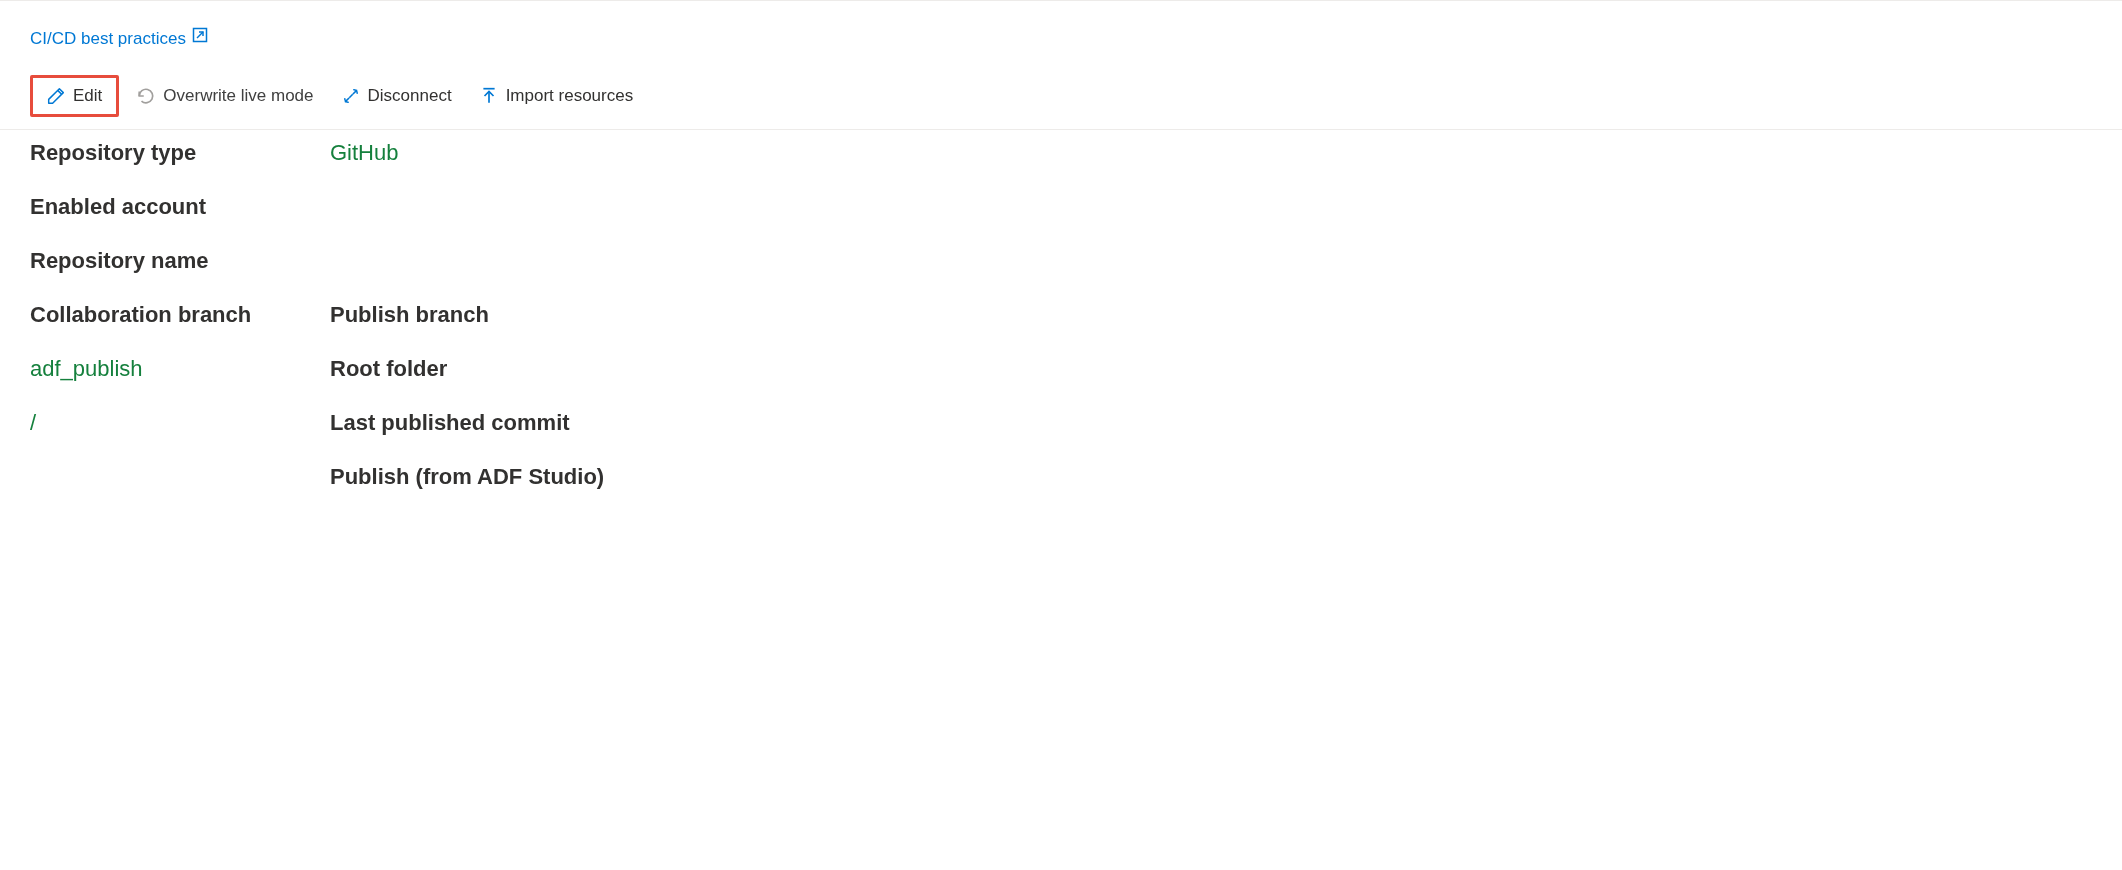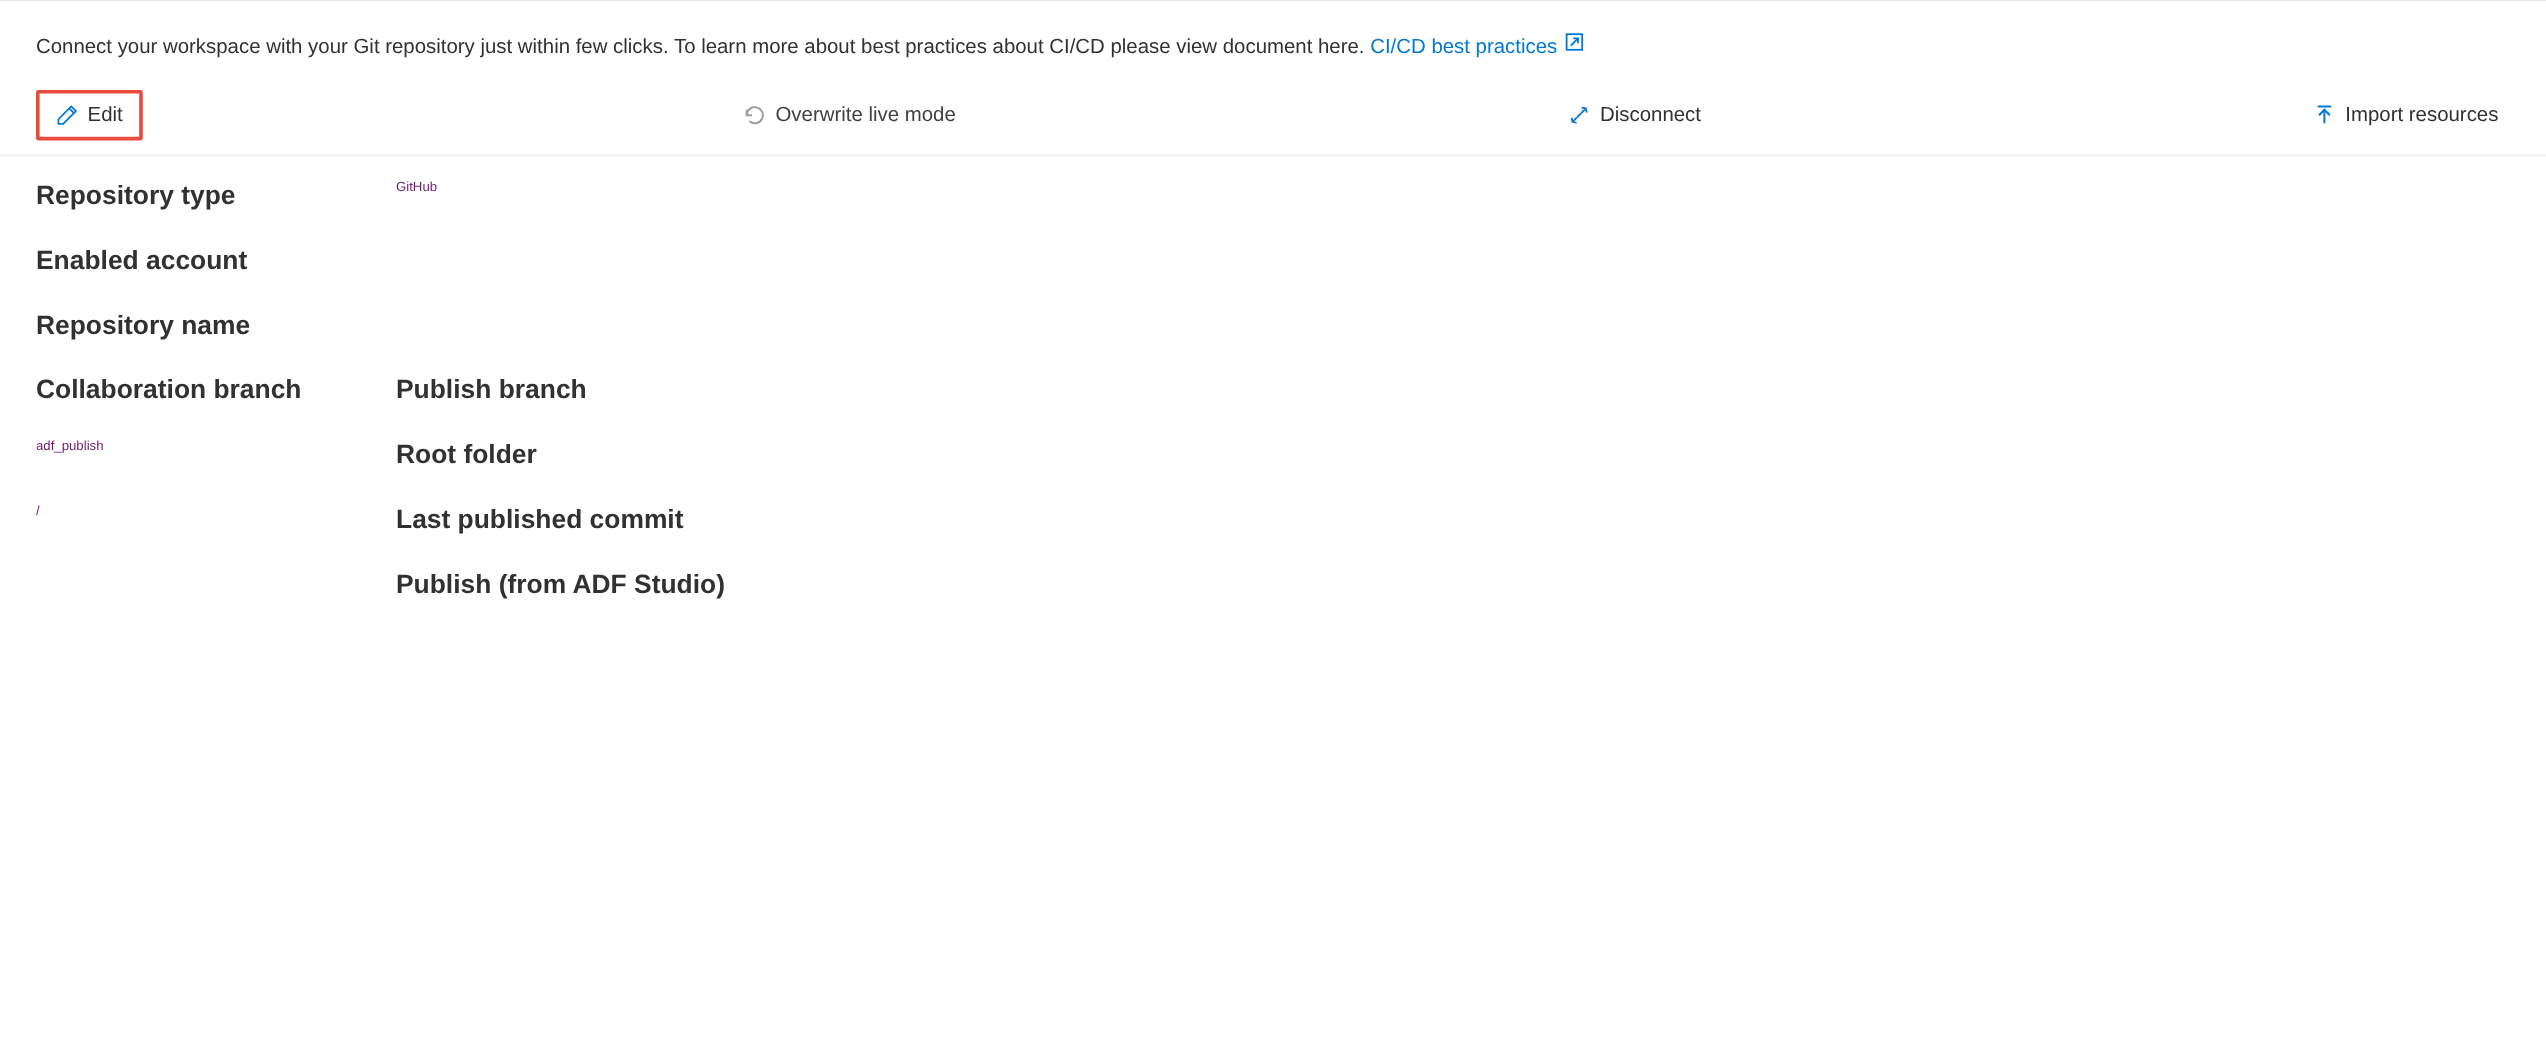"Connect your workspace with your" span { html: <span>Connect your workspace with your Git repository just within few clicks. To learn more about best practices about CI/CD please view document here.</span> -> none }
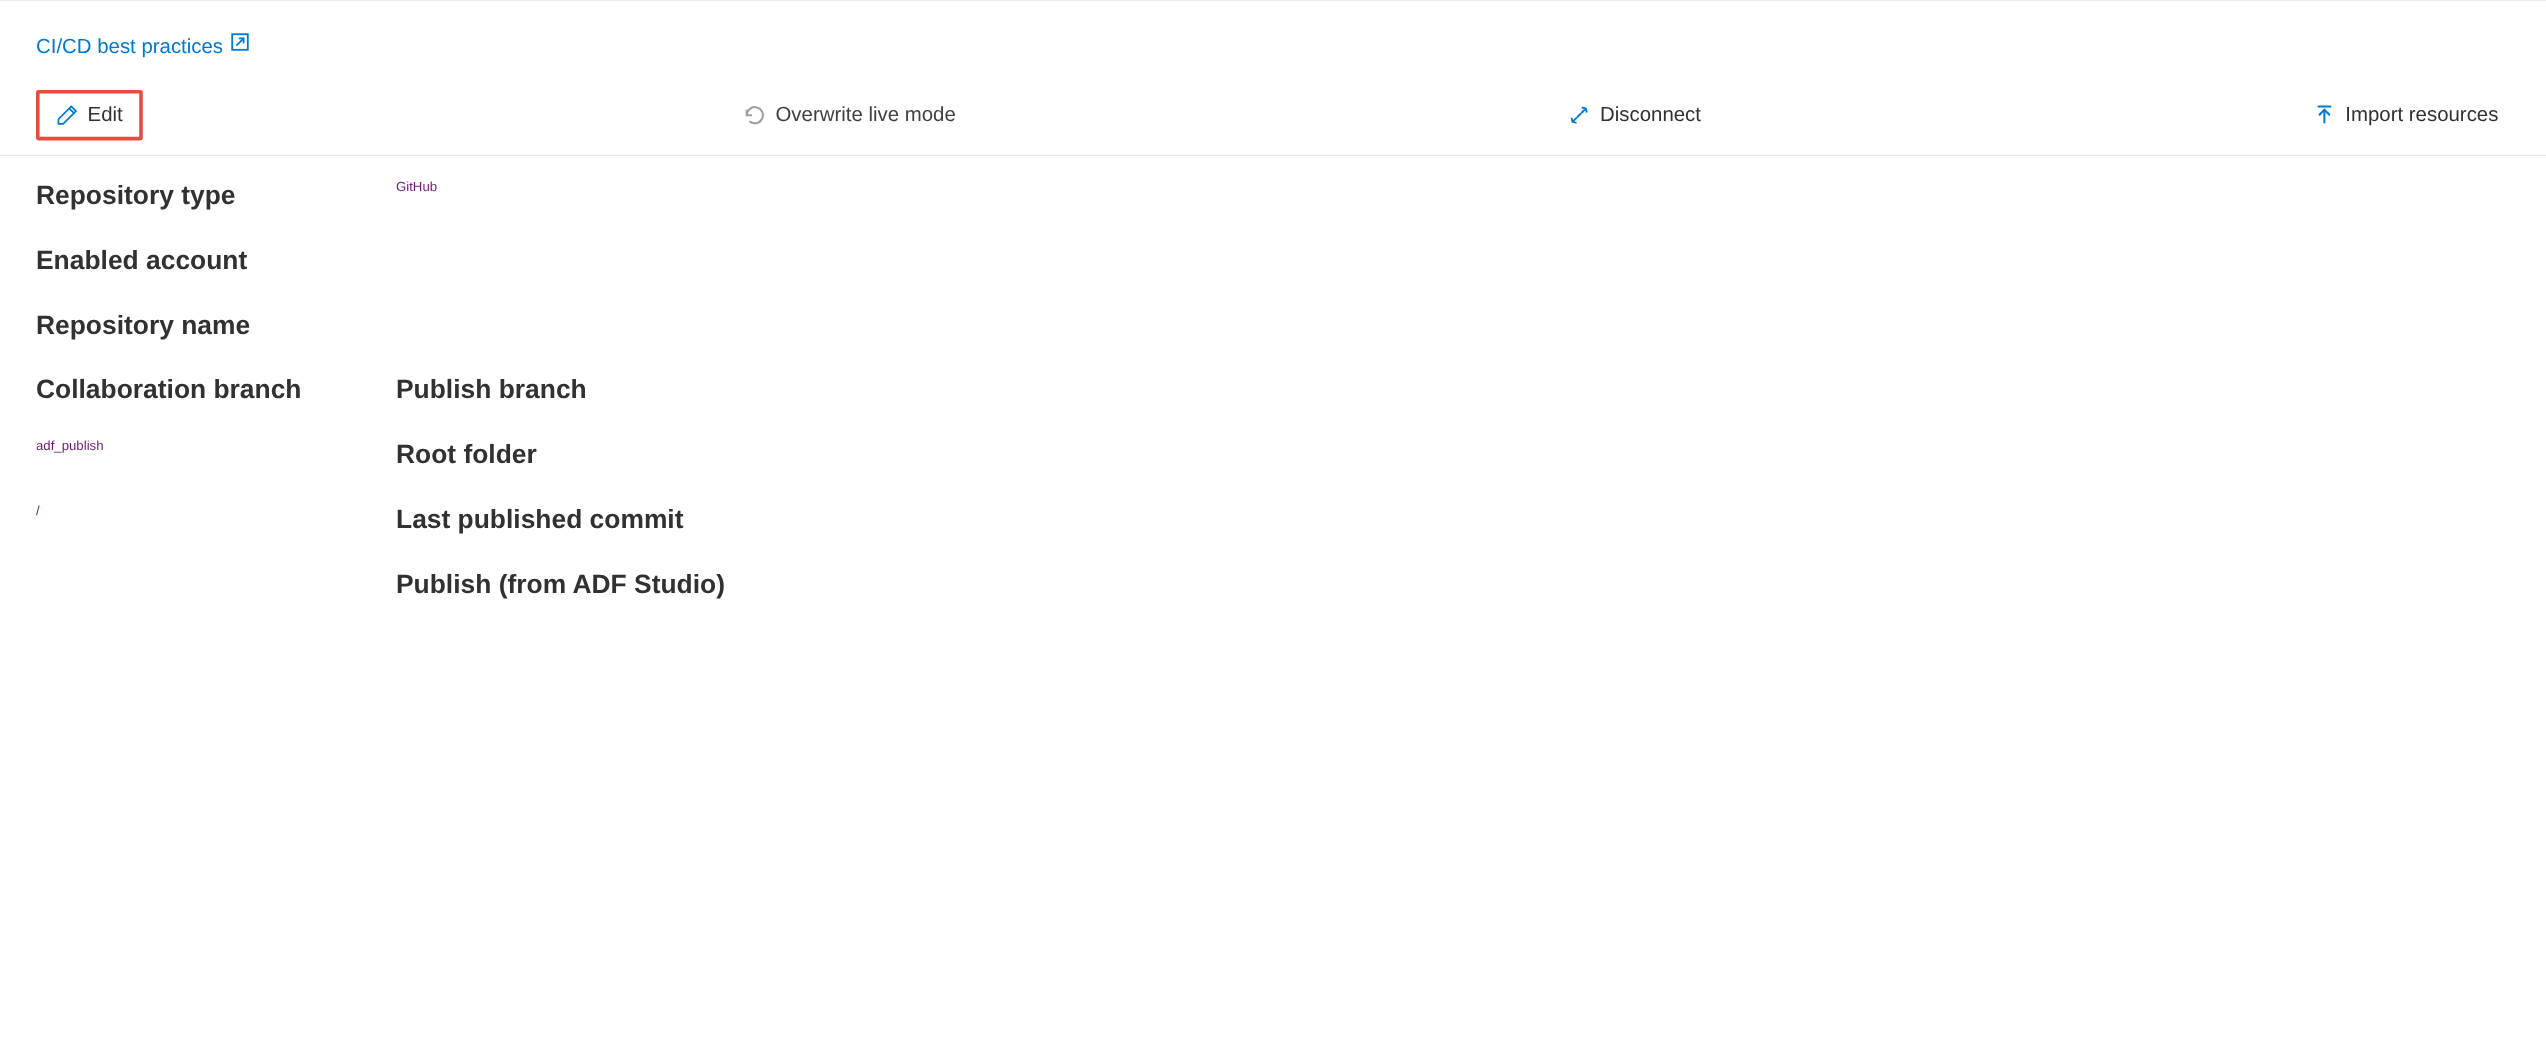"Edit" .toolbar { justify-content: space-between -> none; margin-bottom: 20px -> 10px }
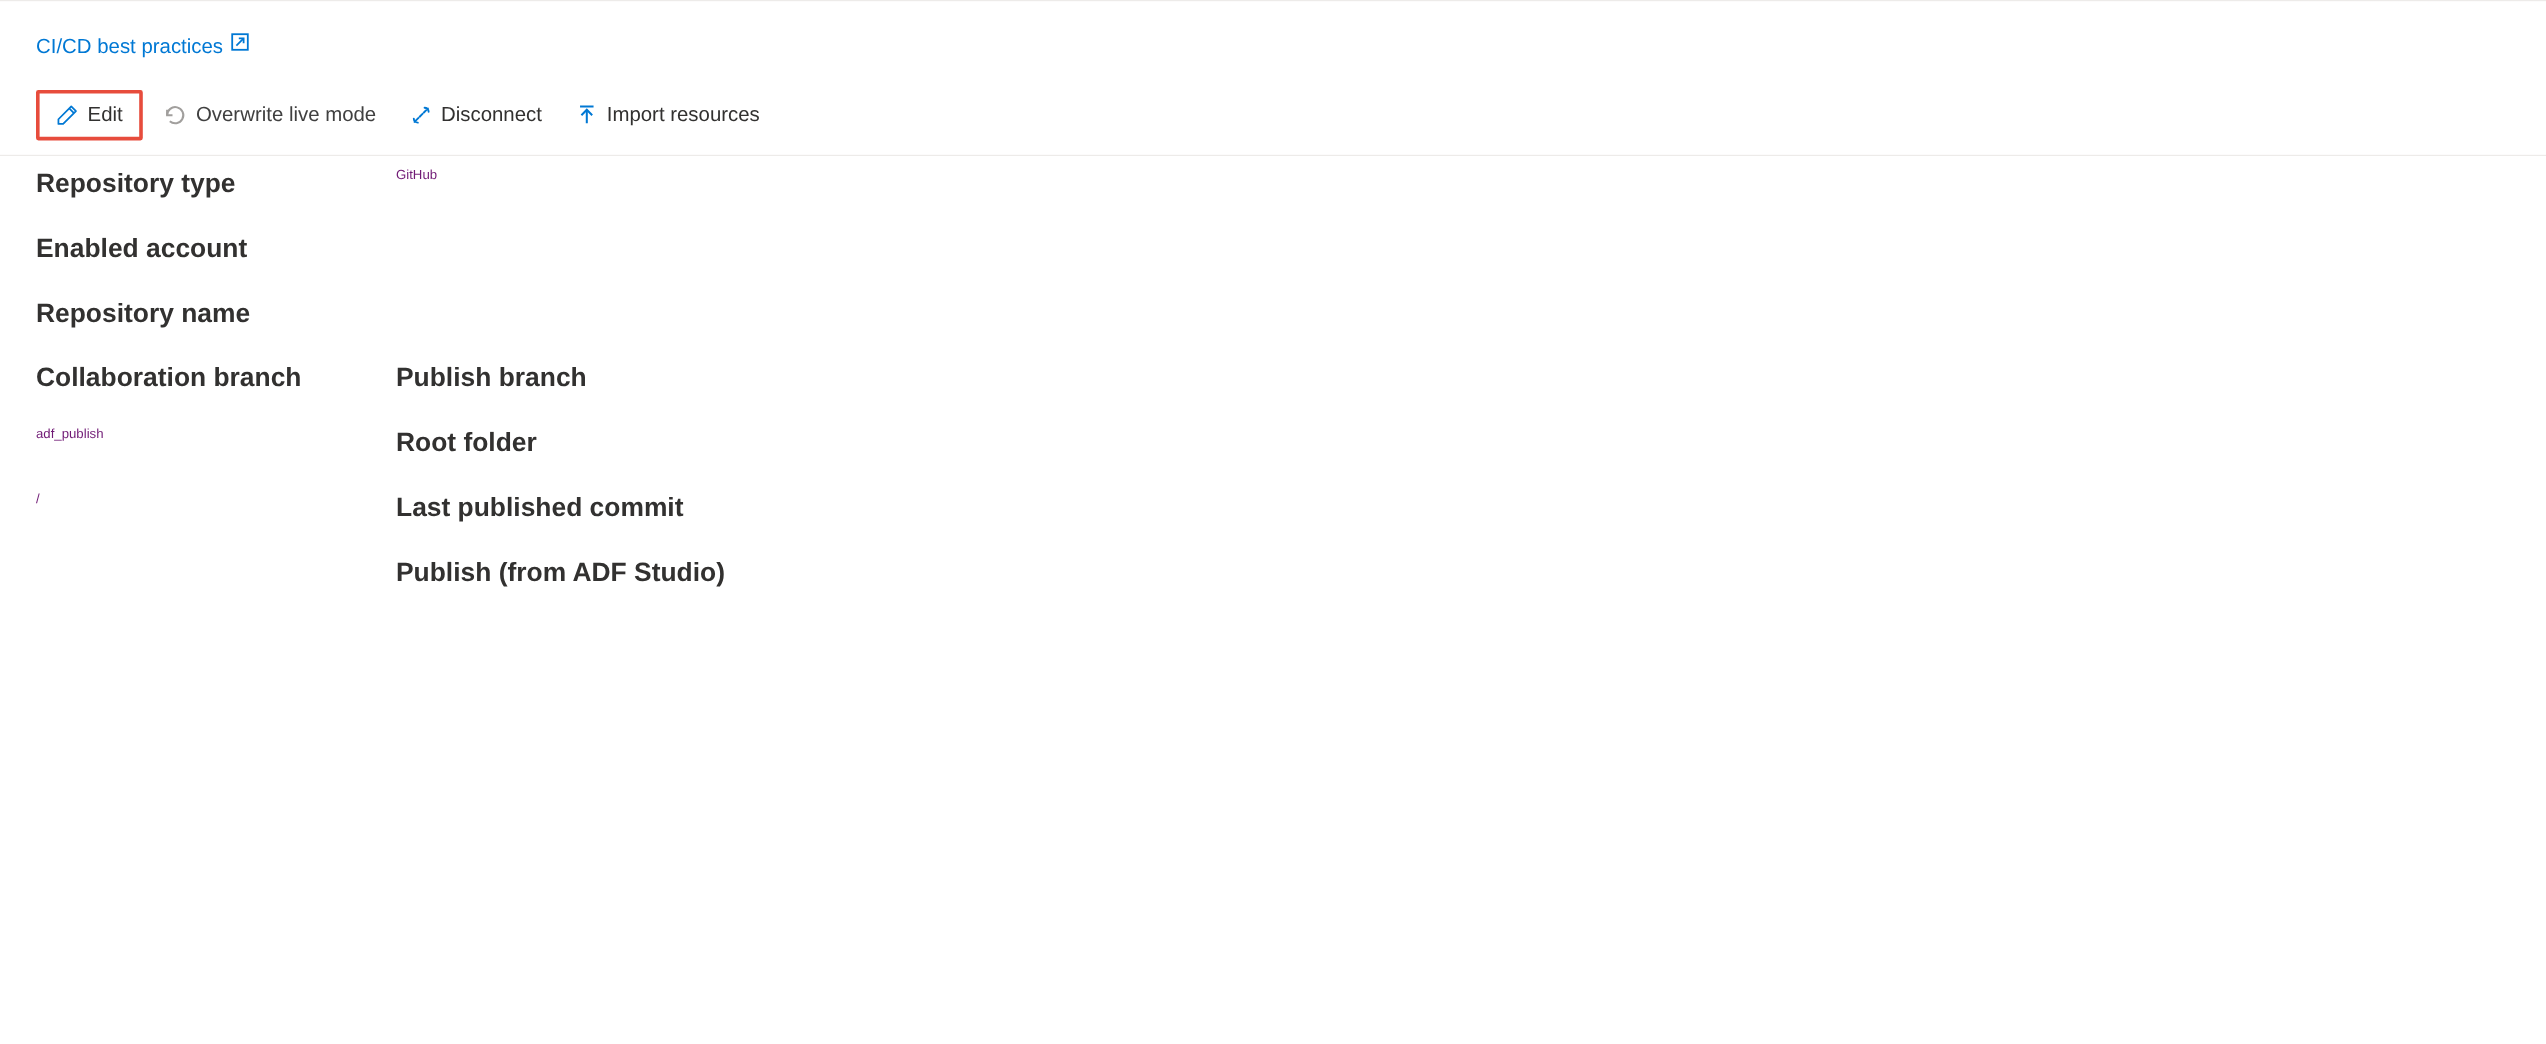"GitHub" .detail-value { color: #701a75 -> #15803d; font-size: 11px -> 22px }
